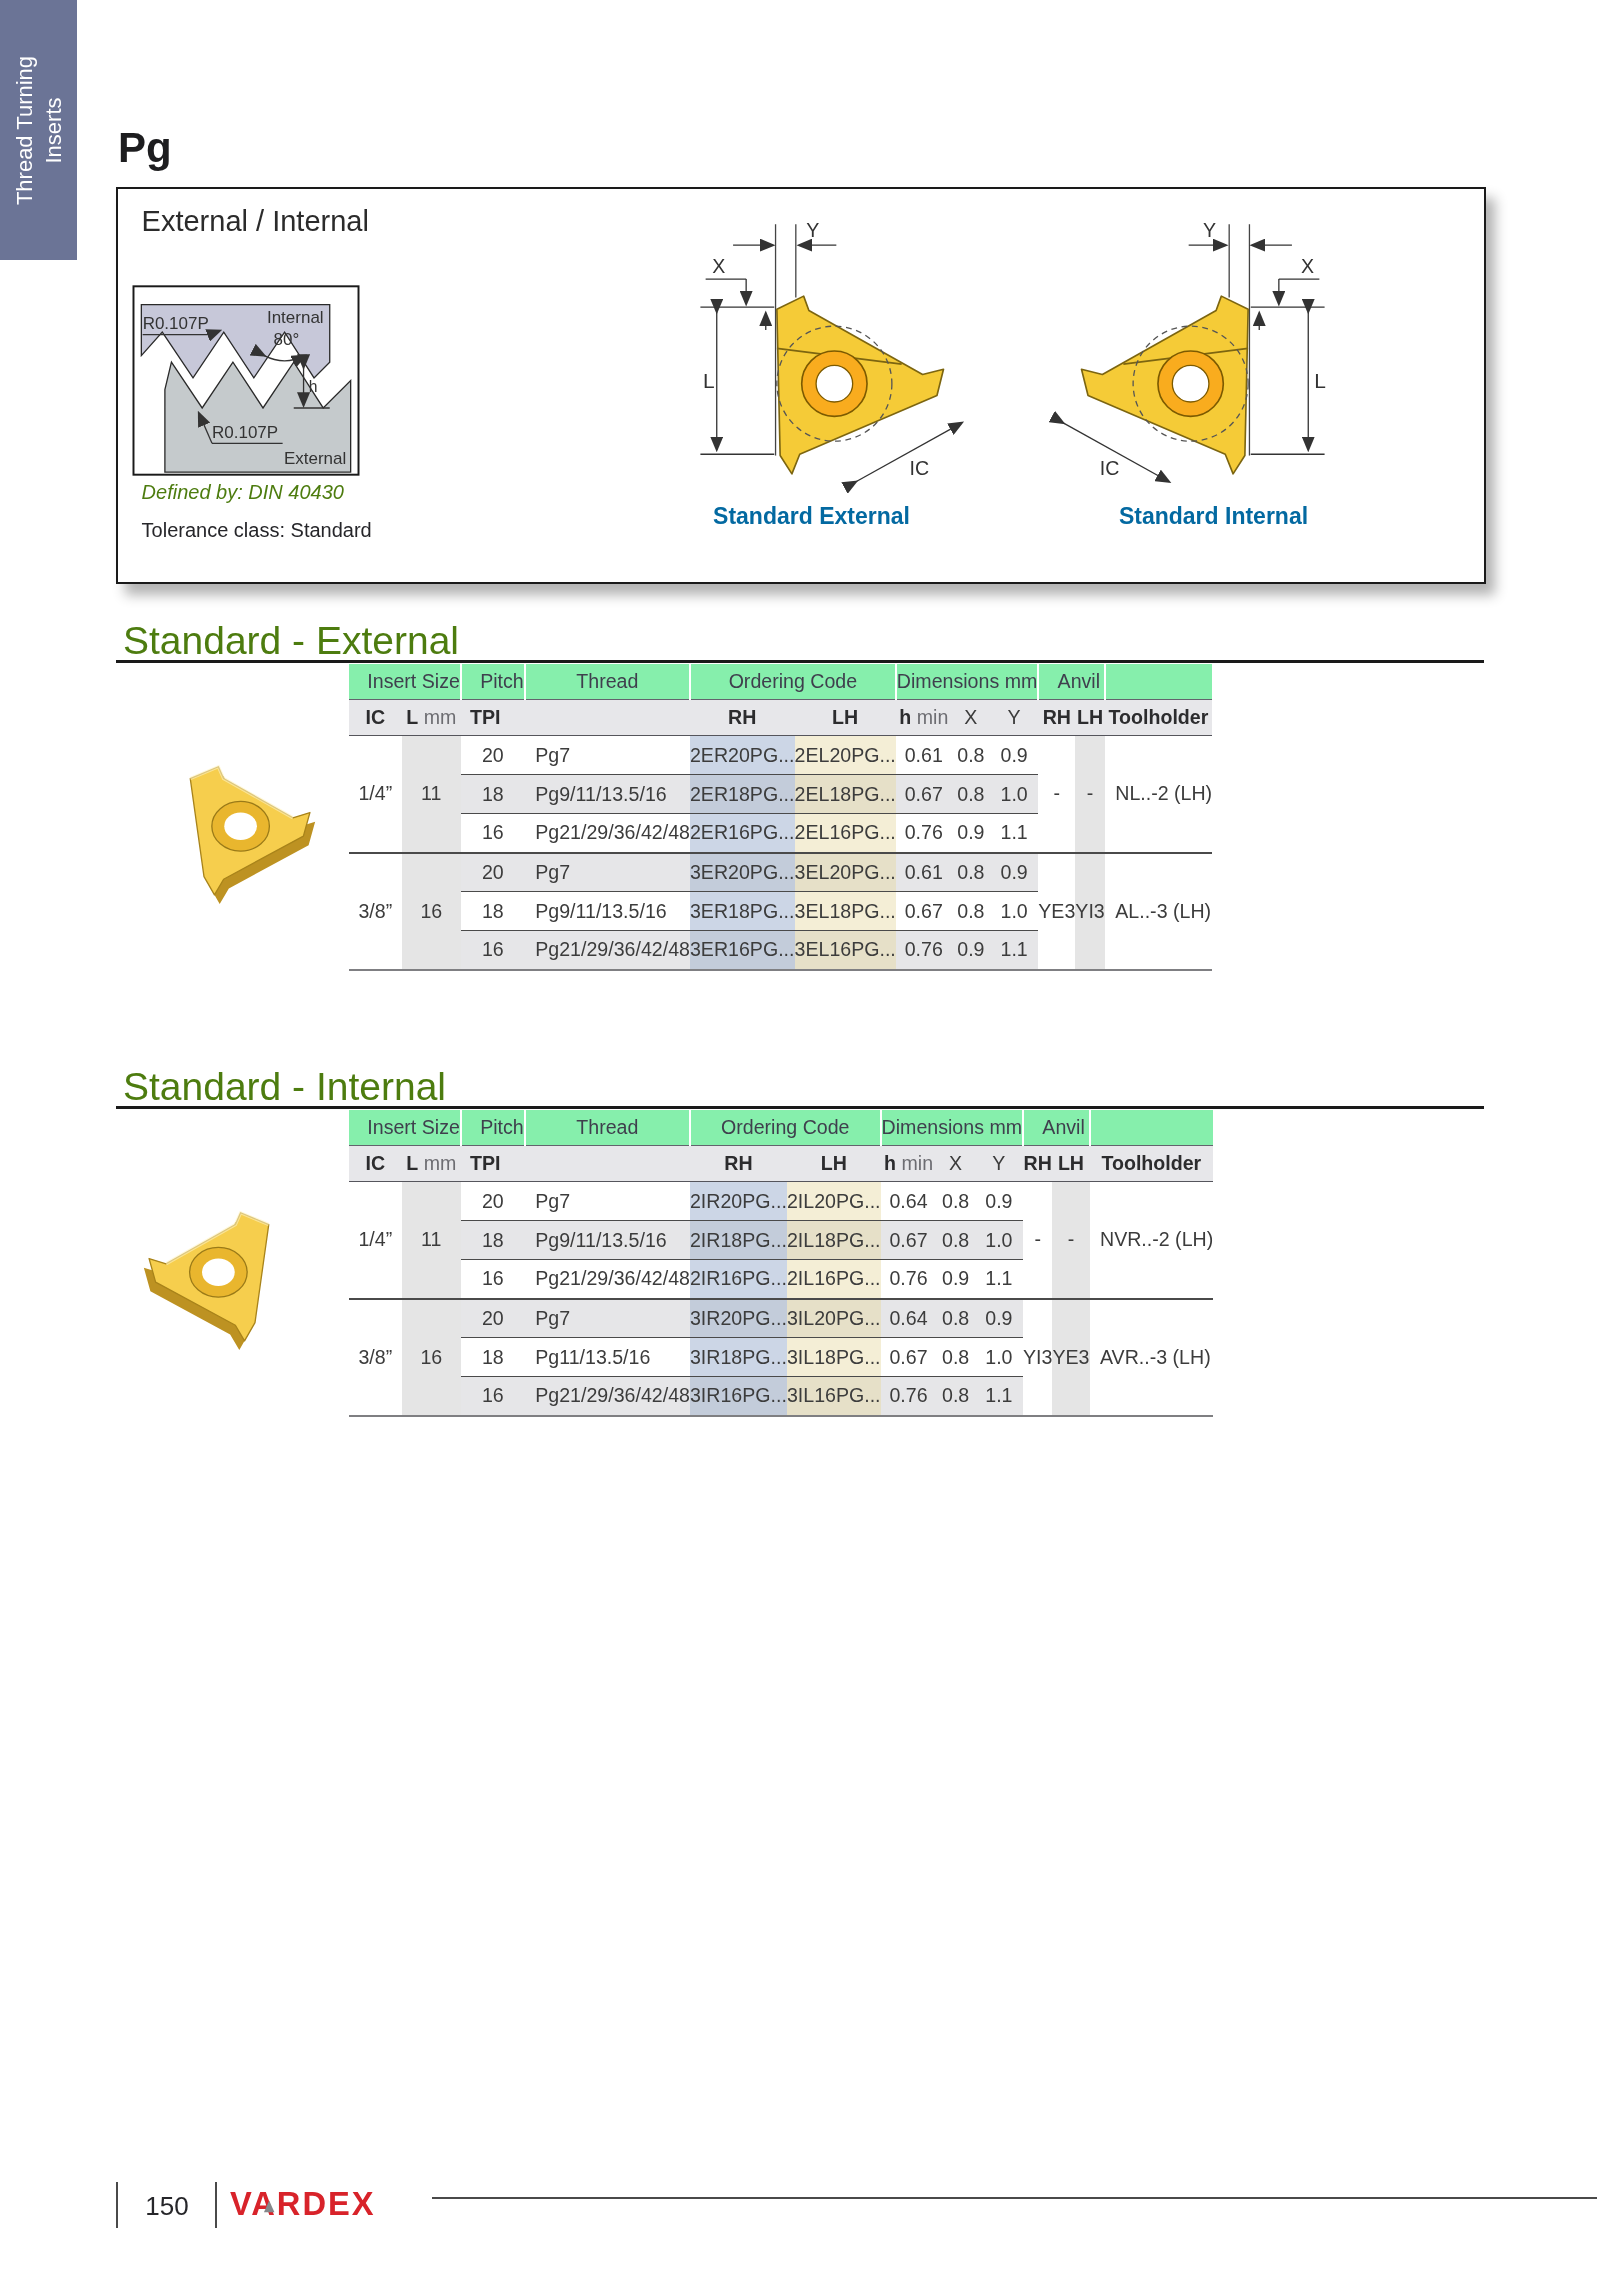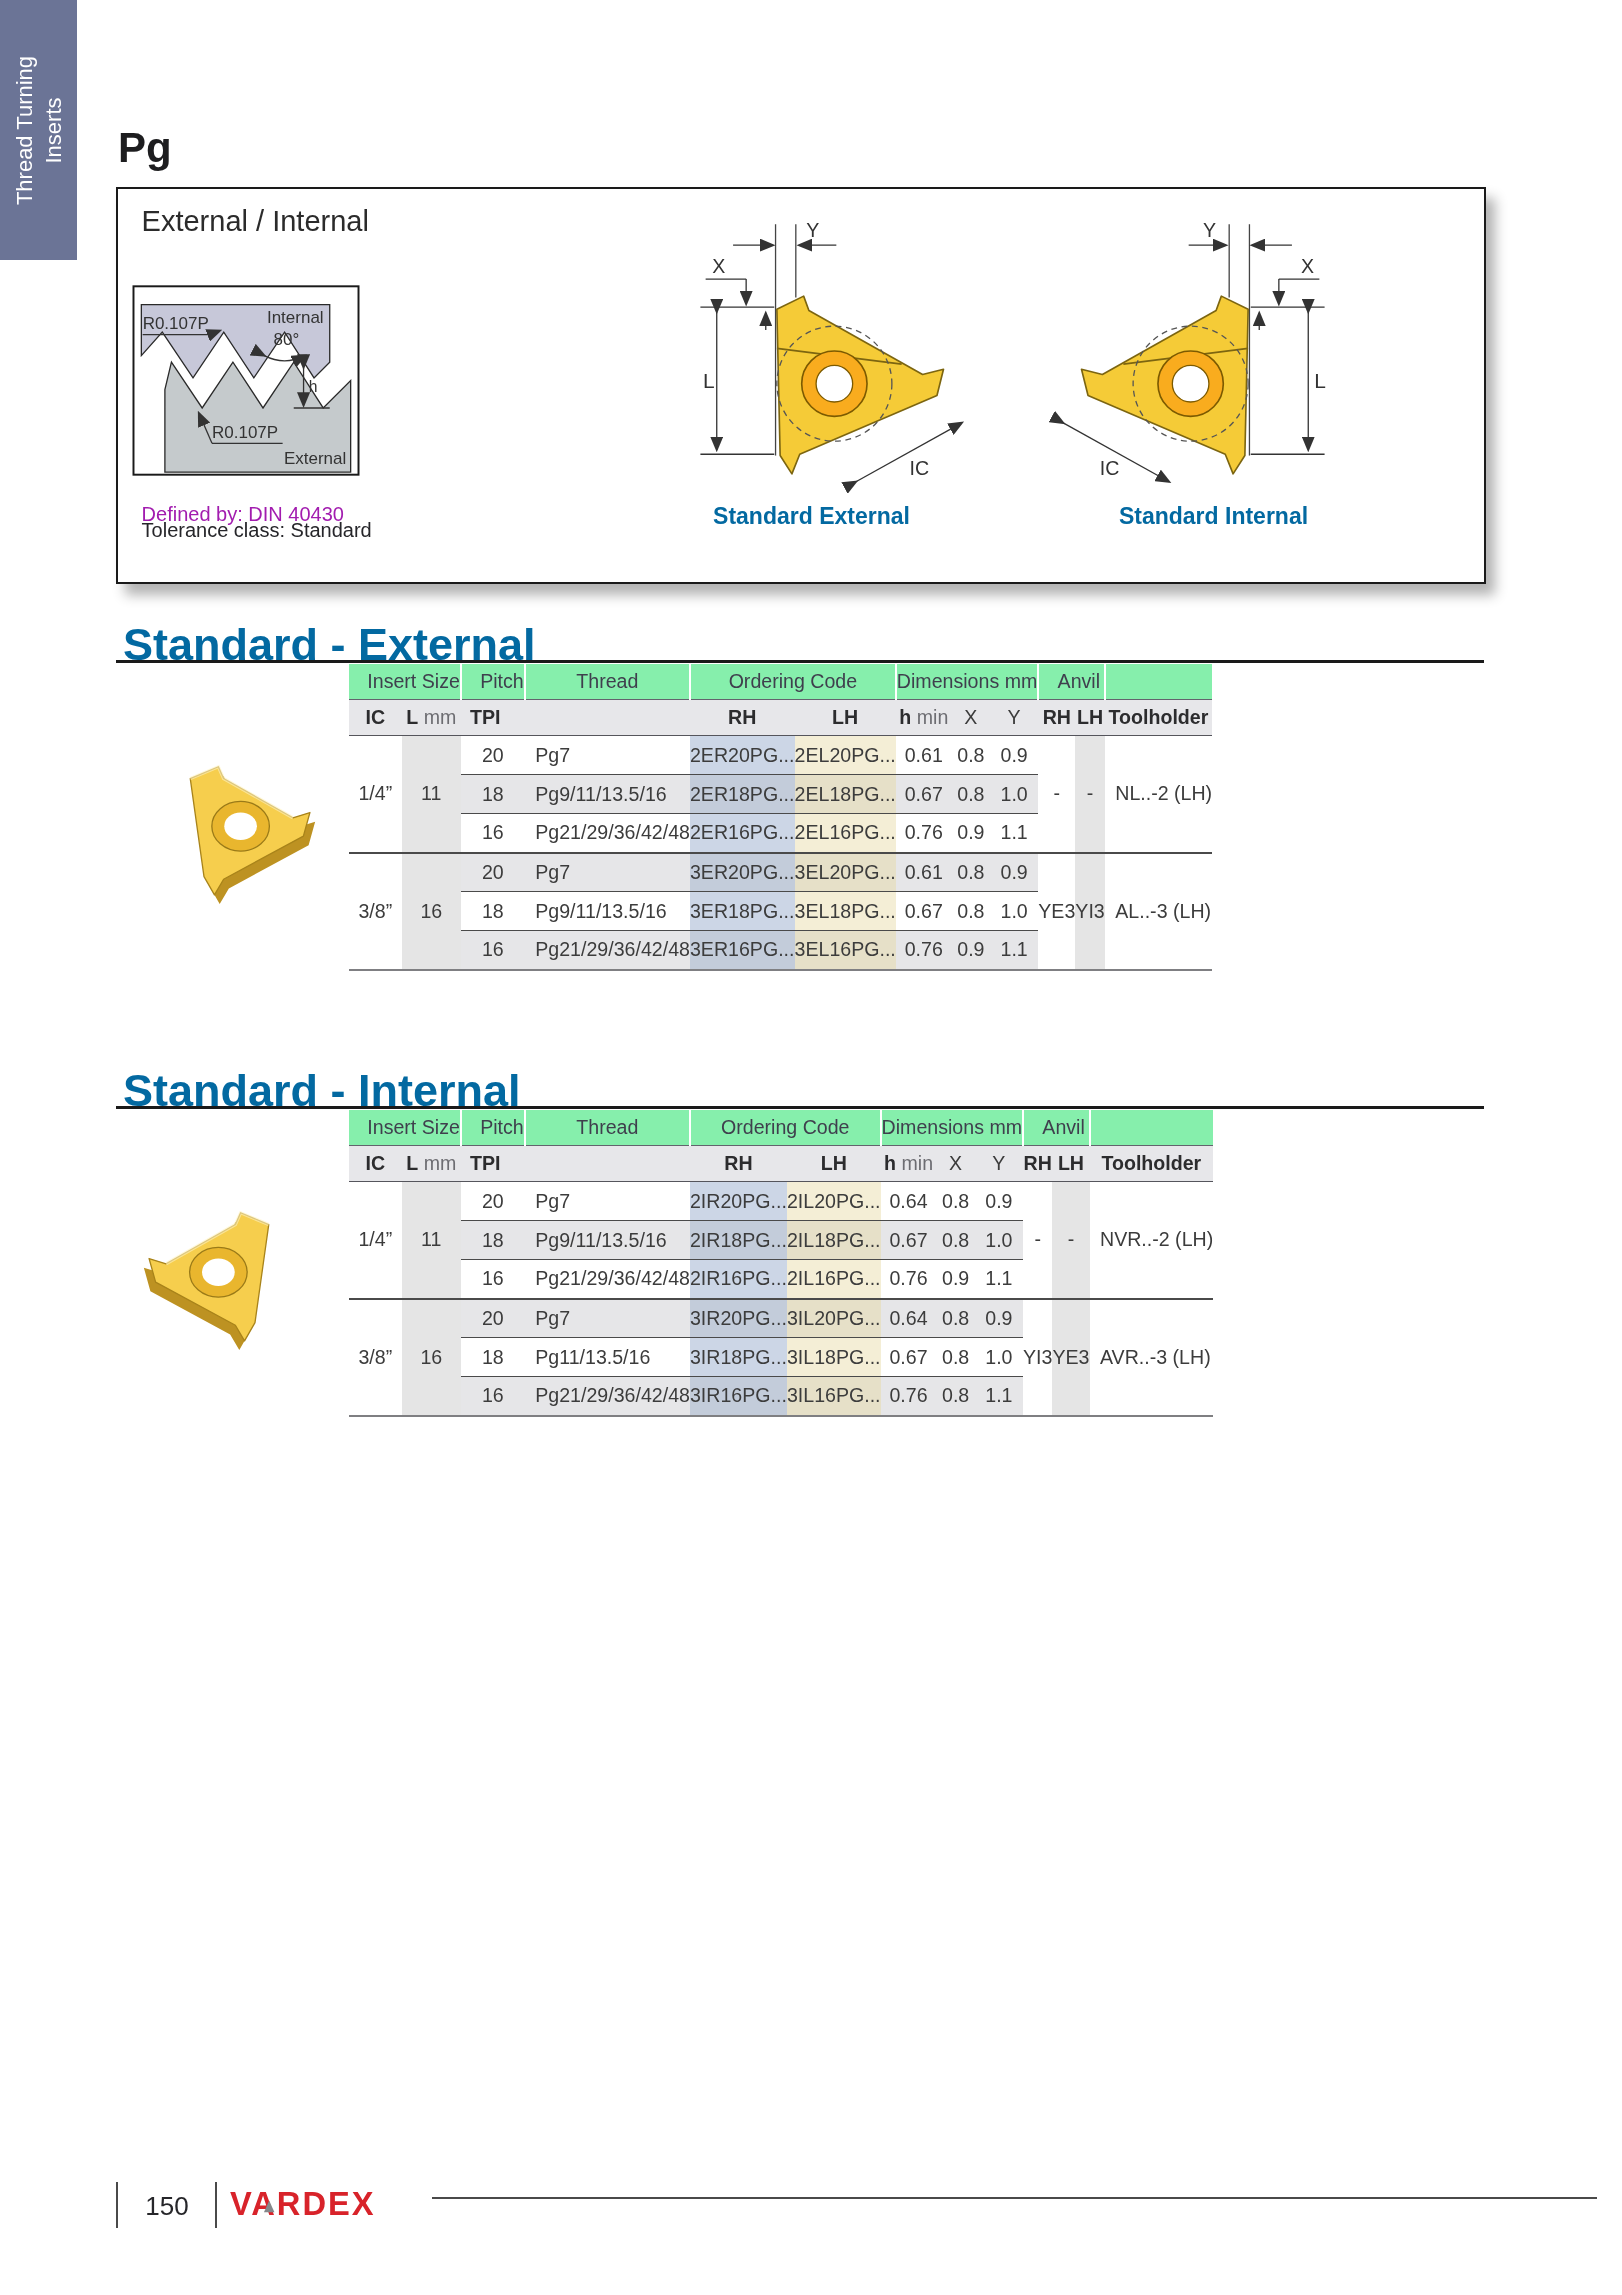"Defined by: DIN 40430" #defined-by { color: #a21caf -> #4d7c0f; font-style: none -> italic; top: 314px -> 292px }
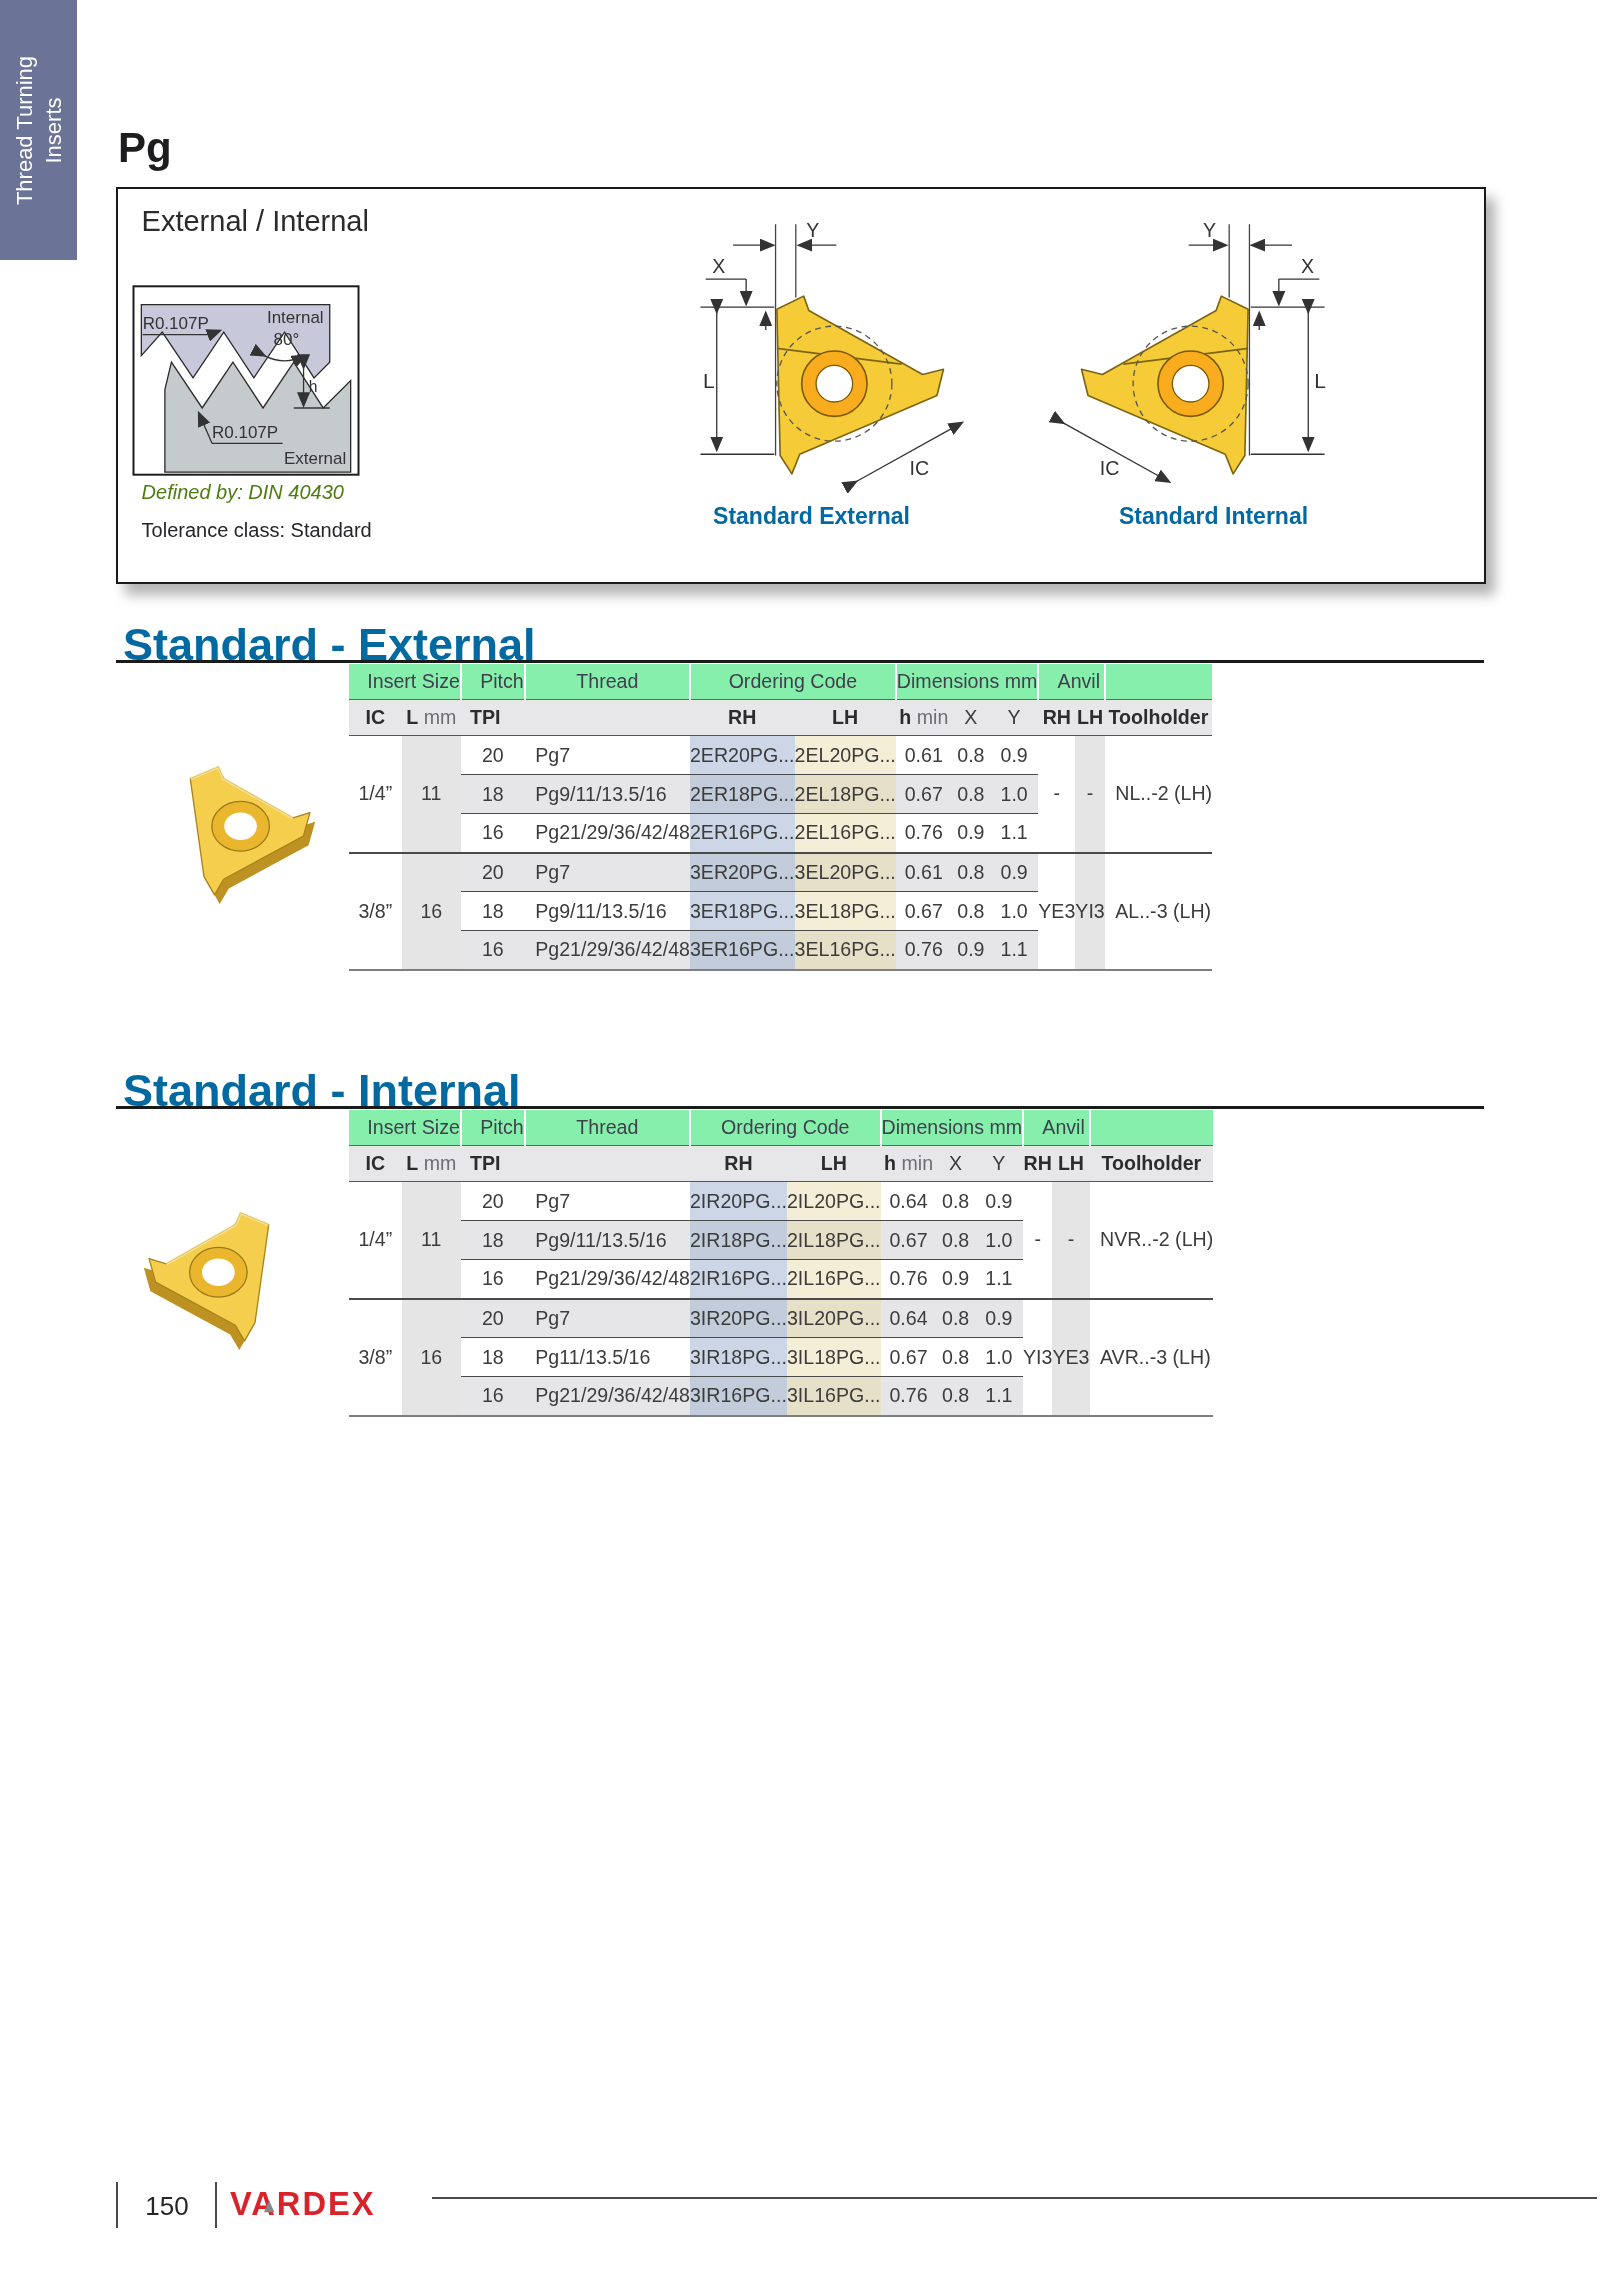"Standard - External" .sec-heading { color: #0369a1 -> #4d7c0f; font-size: 45px -> 39px; font-weight: bold -> normal }
